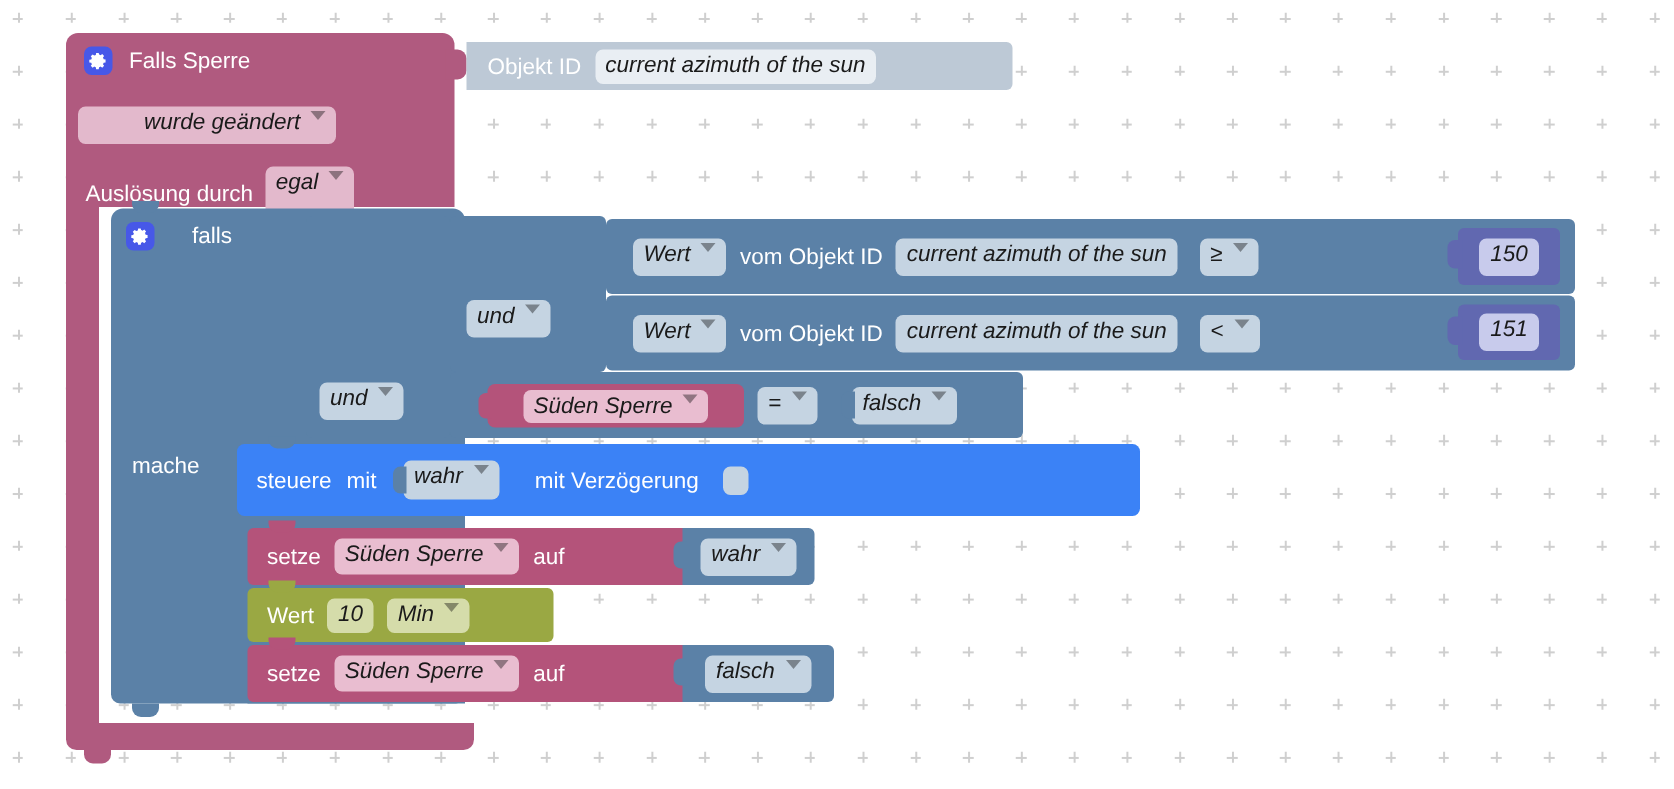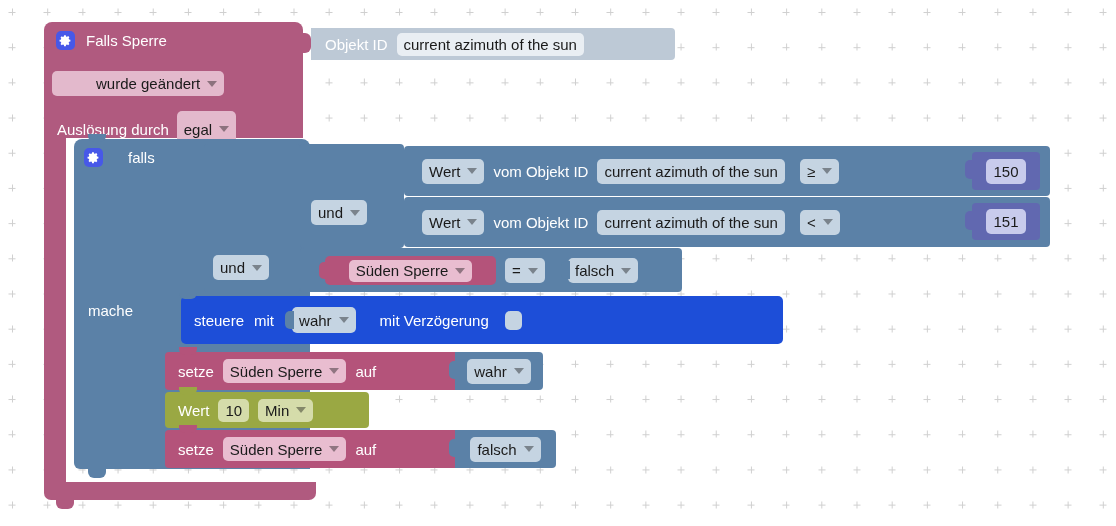"current azimuth of the sun" .field { align-items: center -> none; font-style: none -> italic }
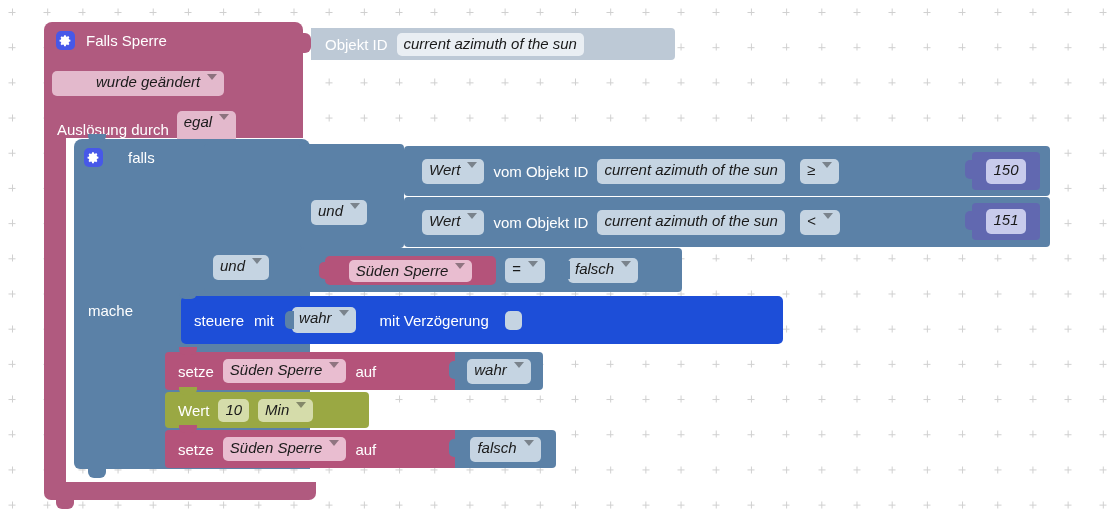"steuere" div.blk { background: #1d4ed8 -> #3b82f6; left: 181px -> 158px }
